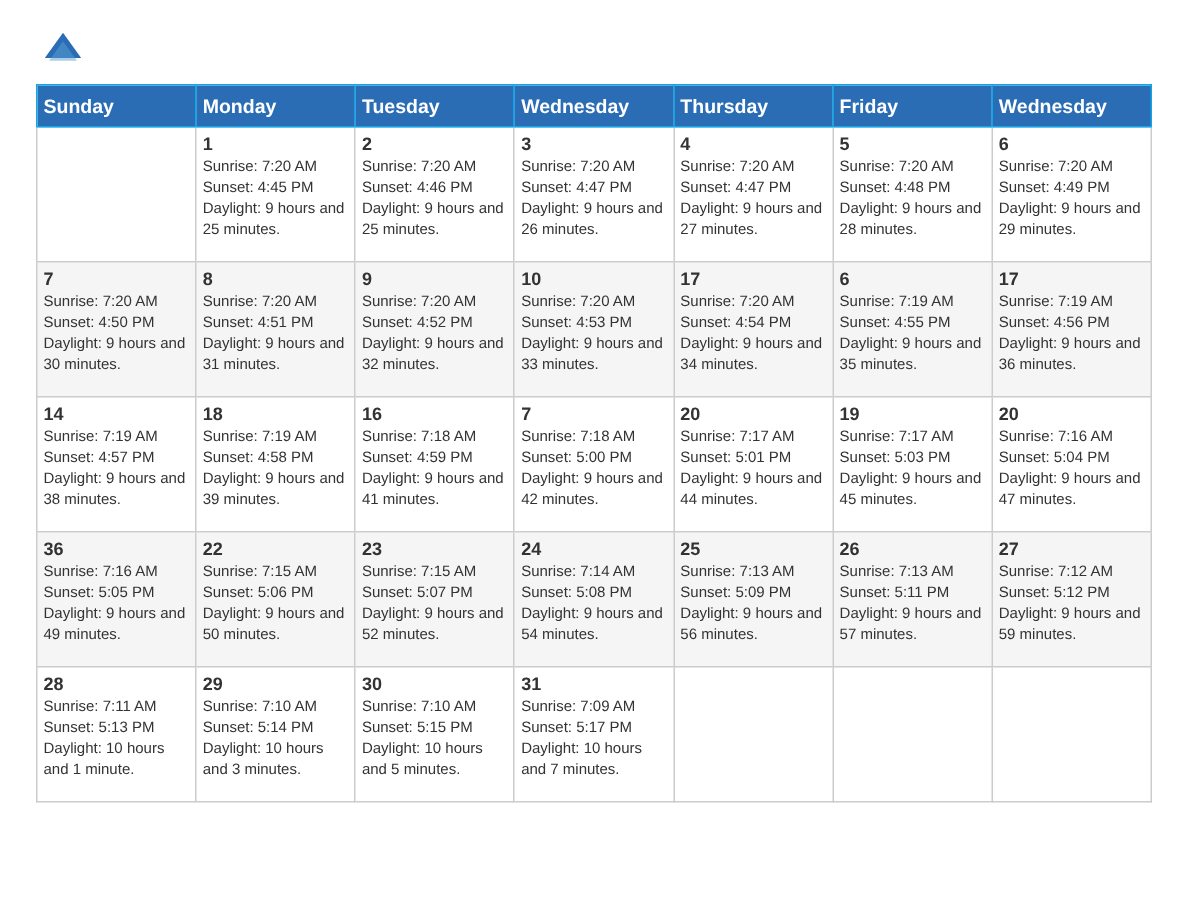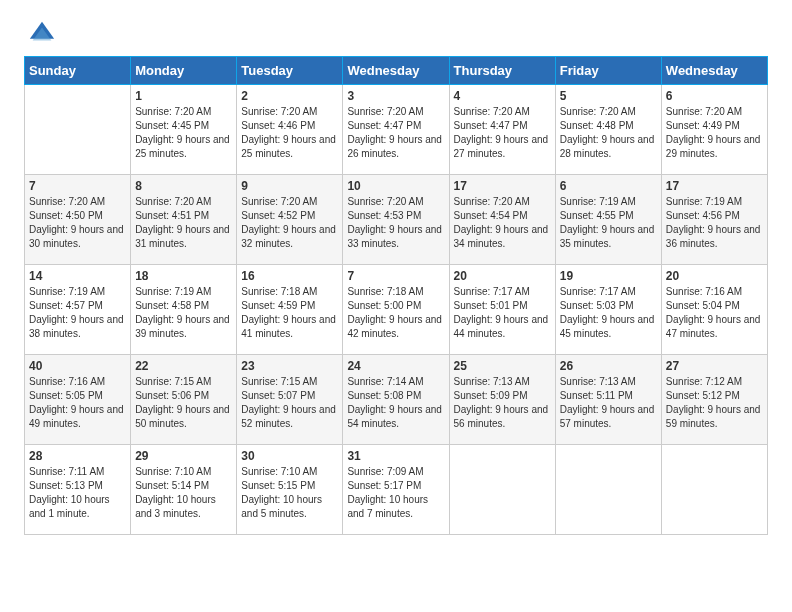"40" span.day-number { text: 40 -> 36 }
